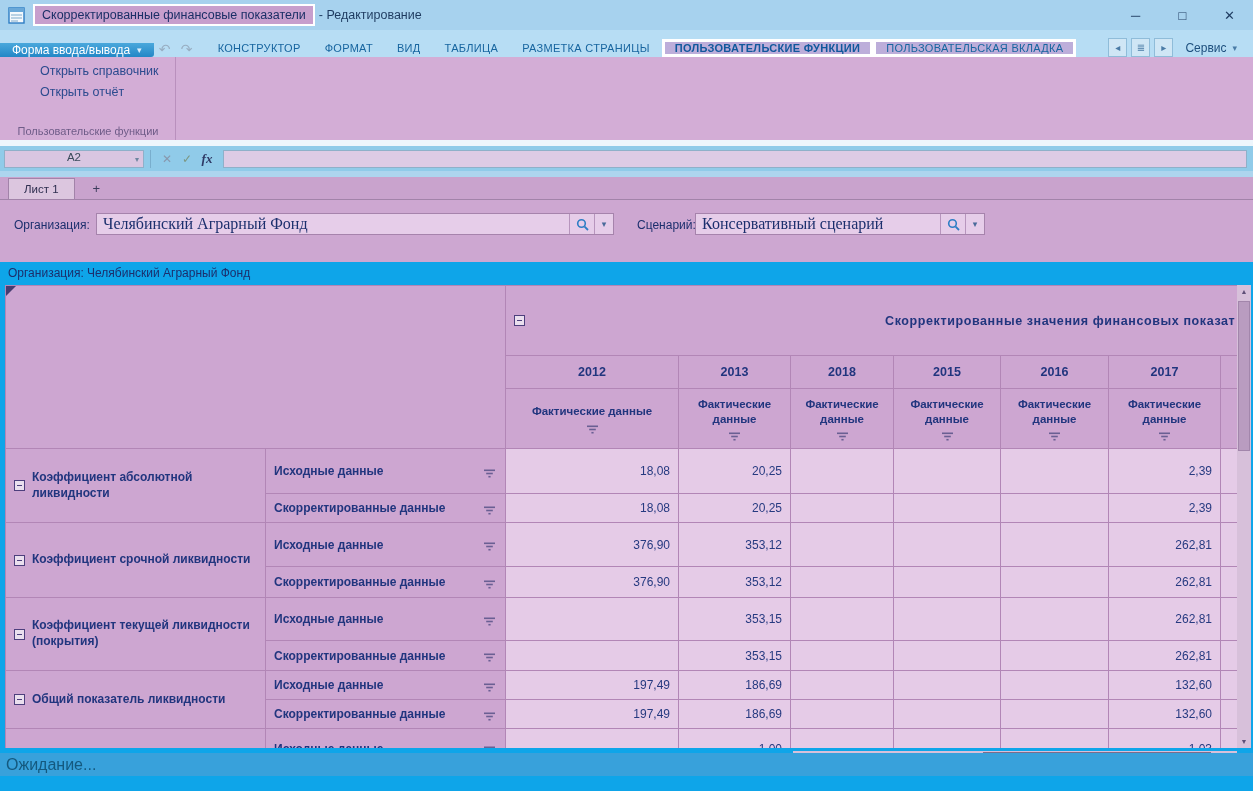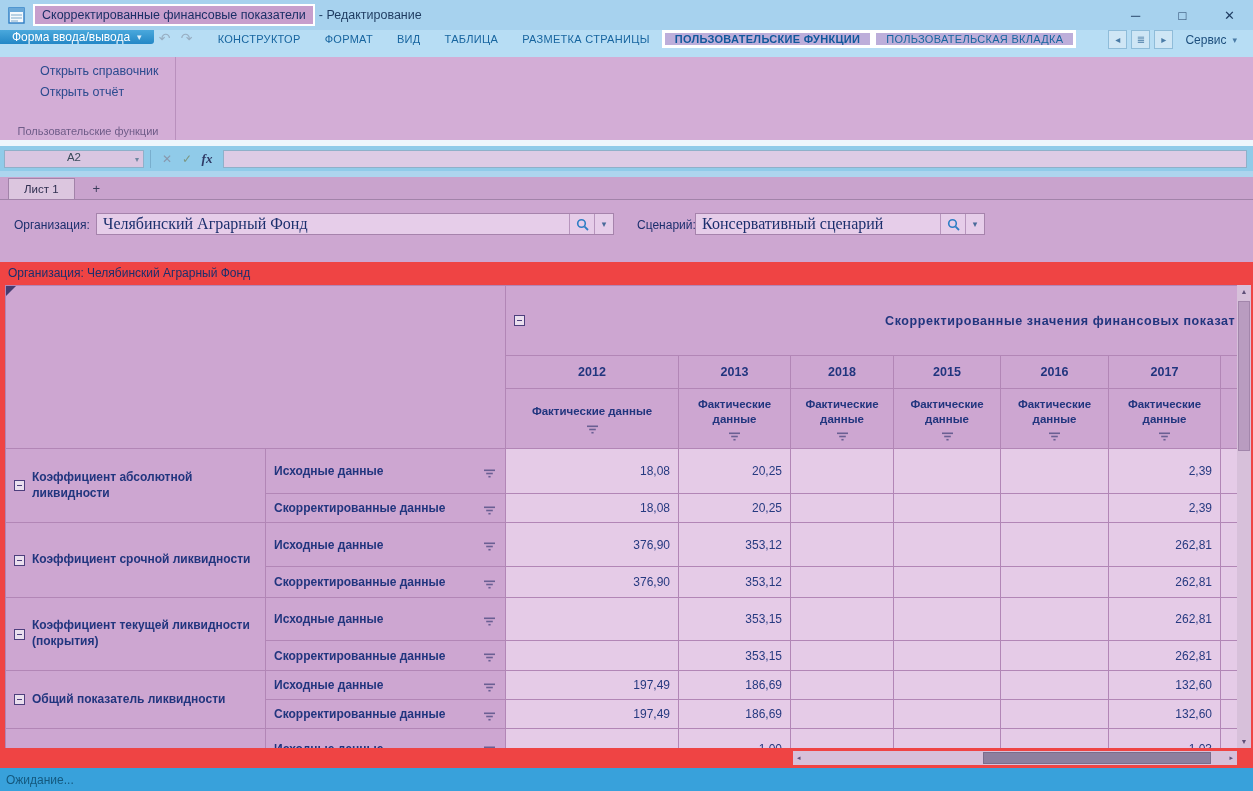"Скорректированные финансовые показатели" .window { background: #ef4444 -> #0ea5e9 }
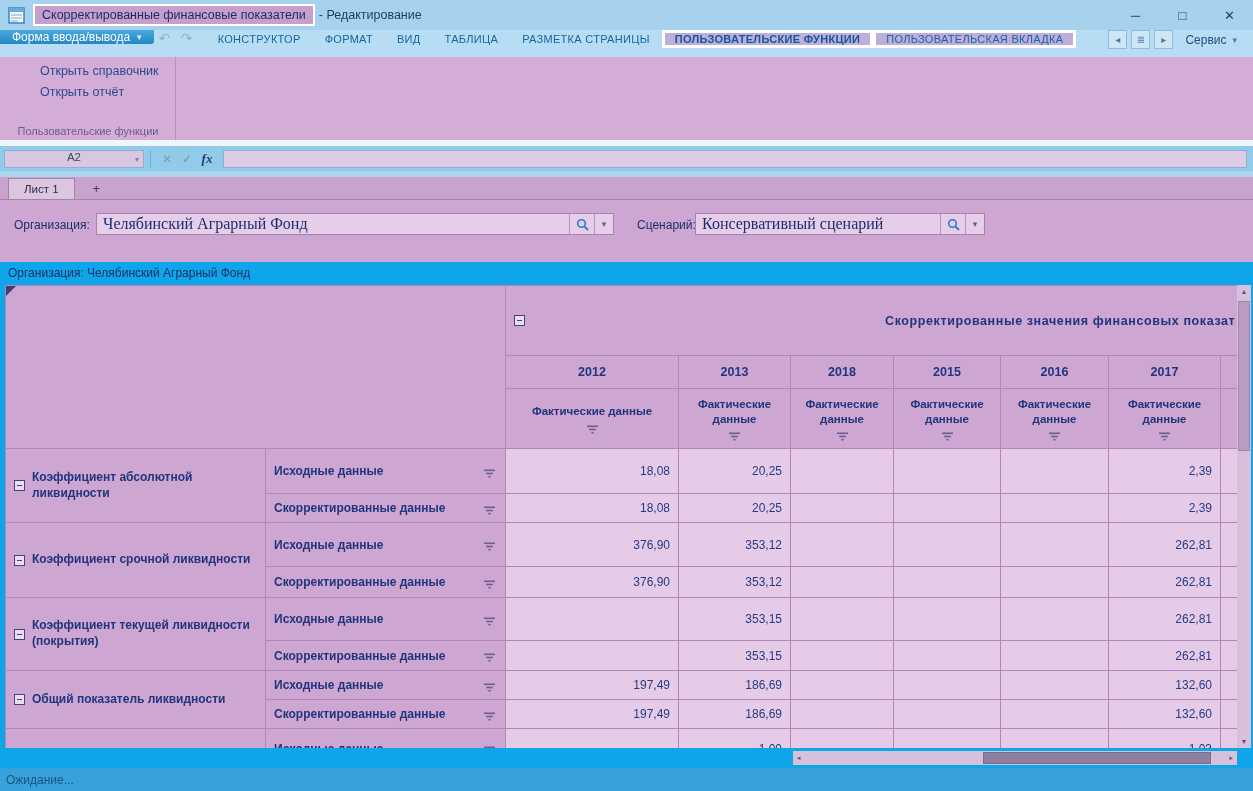"Форма ввода/вывода" .tabbar { align-items: flex-start -> flex-end }
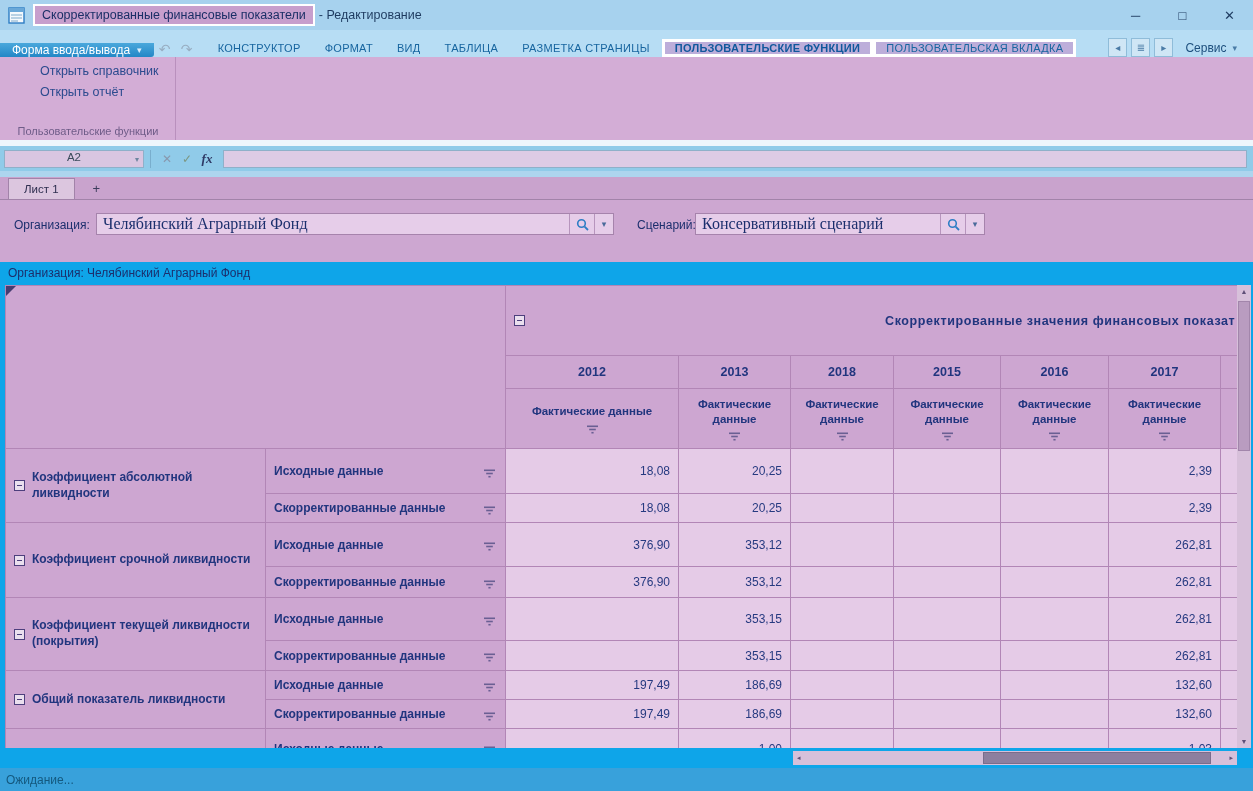"Ожидание..." .statusbar { bottom: 0 -> 15px; font-size: 12px -> 16px }
